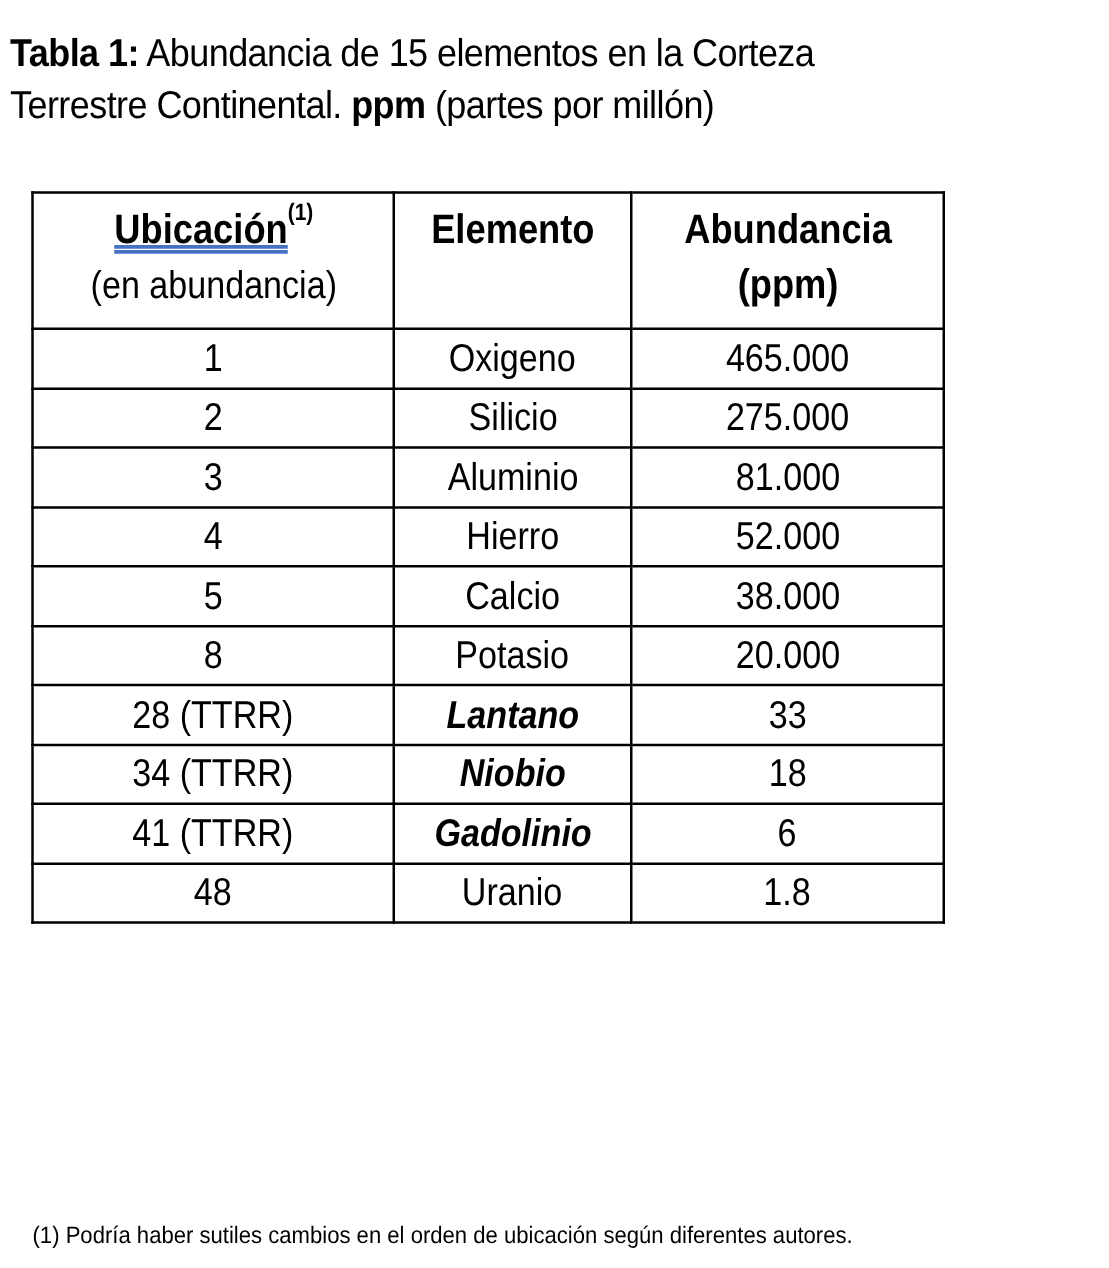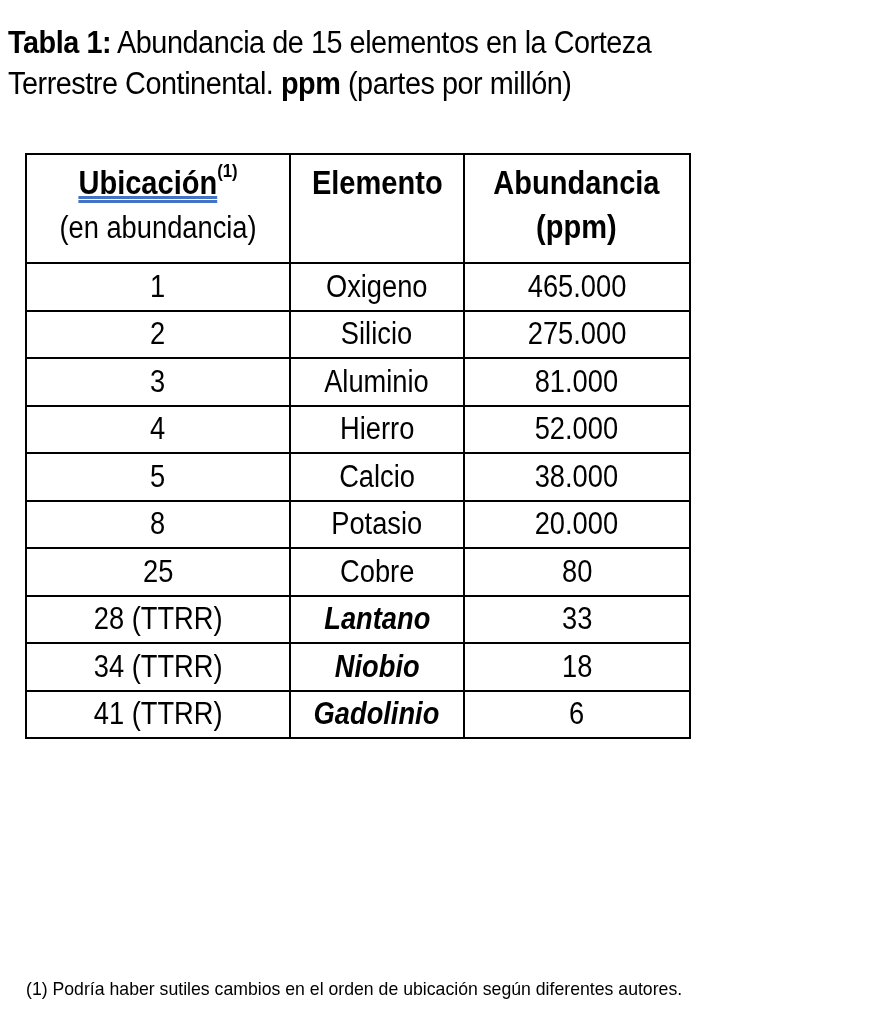"Ubicación(1)" table { width: 666px -> 731px }
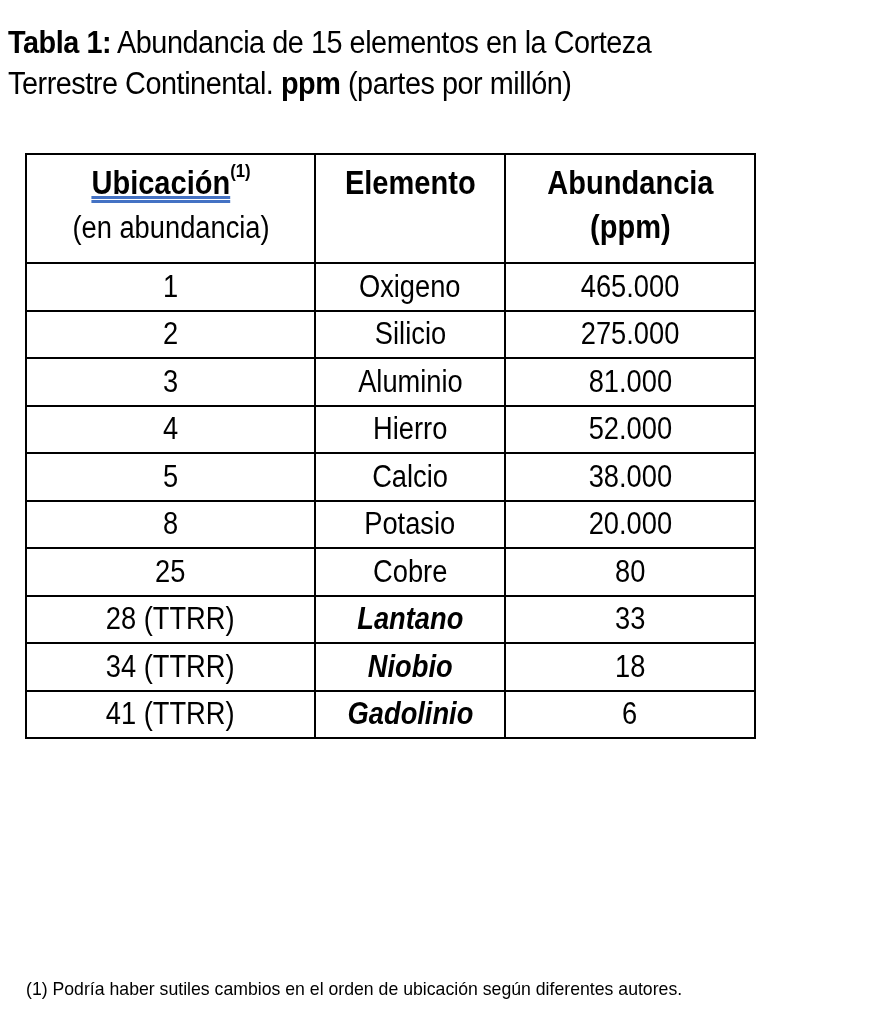"25" tr { html: <tr> <td><span>25</span></td> <td><span>Cobre</span></td> <td><span>80</span></td> </tr> -> none }
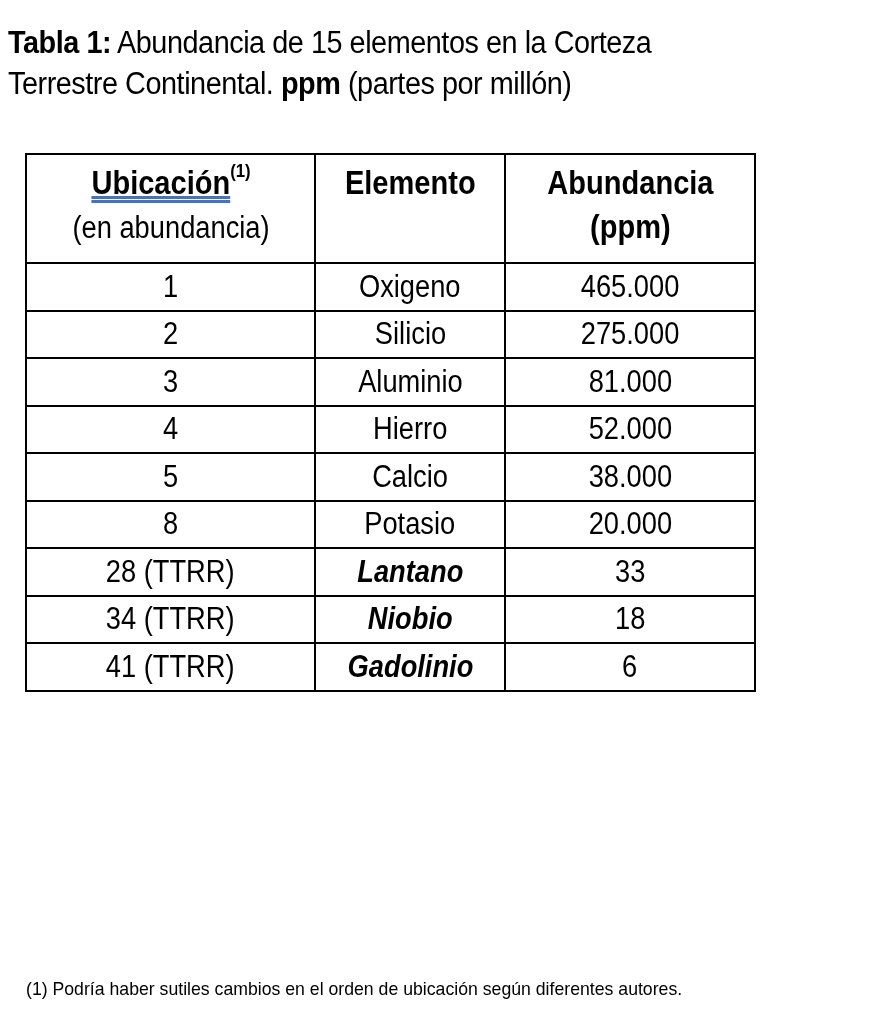"48" tr { html: none -> <tr> <td><span>48</span></td> <td><span>Uranio</span></td> <td><span>1.8</span></td> </tr> }
